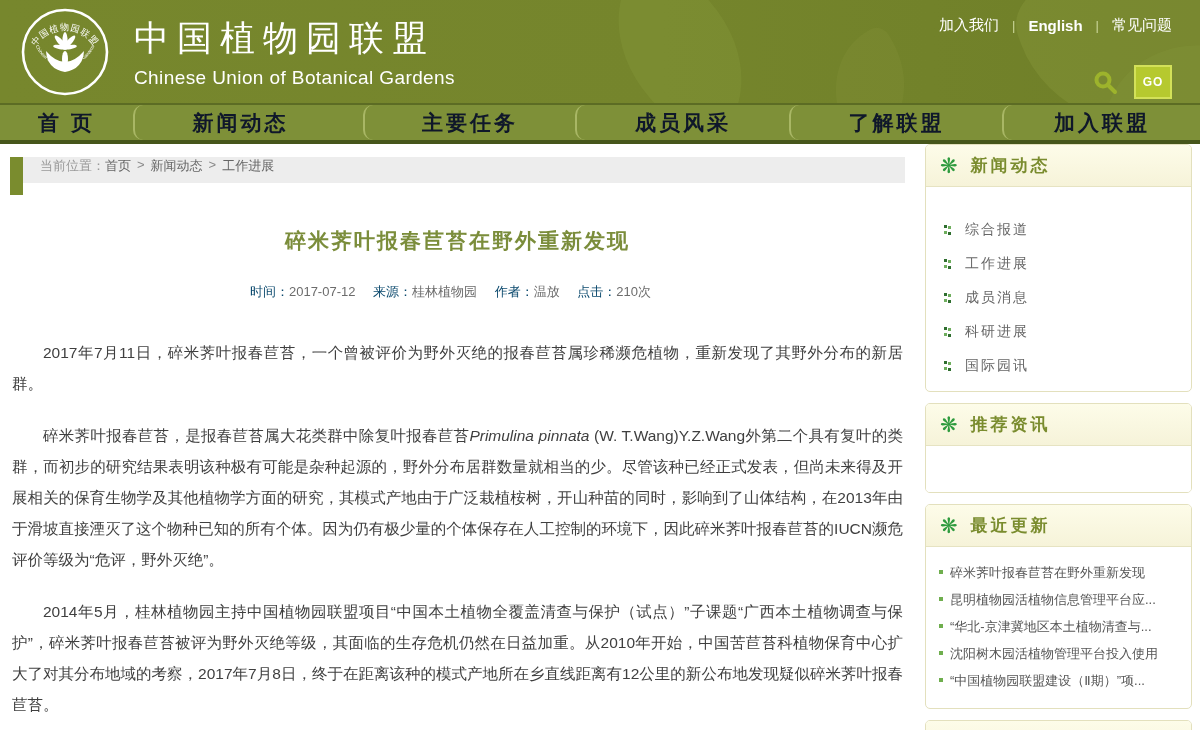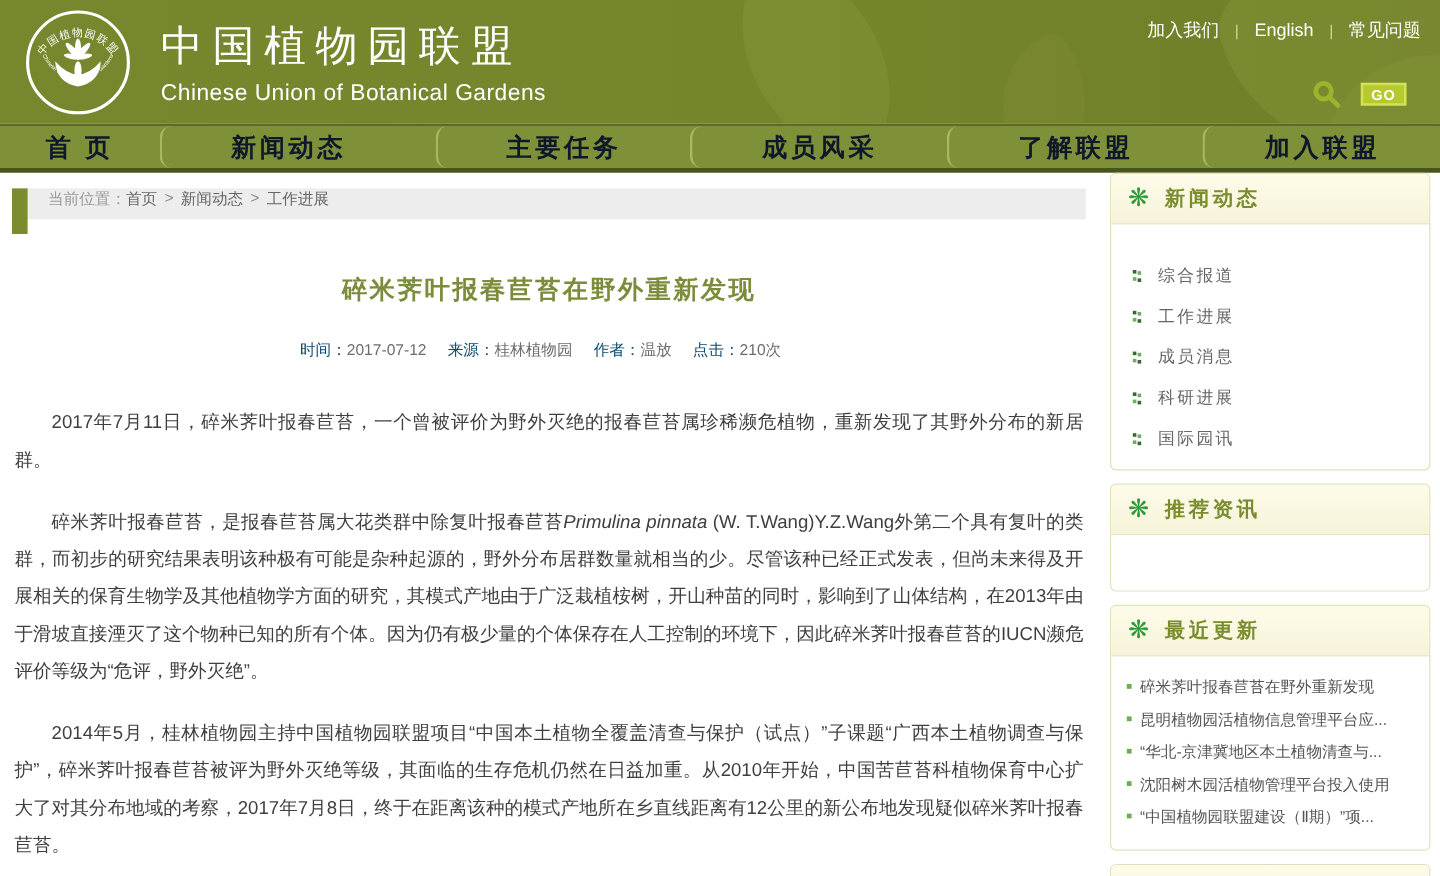"加入我们" .top-links { right: 16px -> 28px }
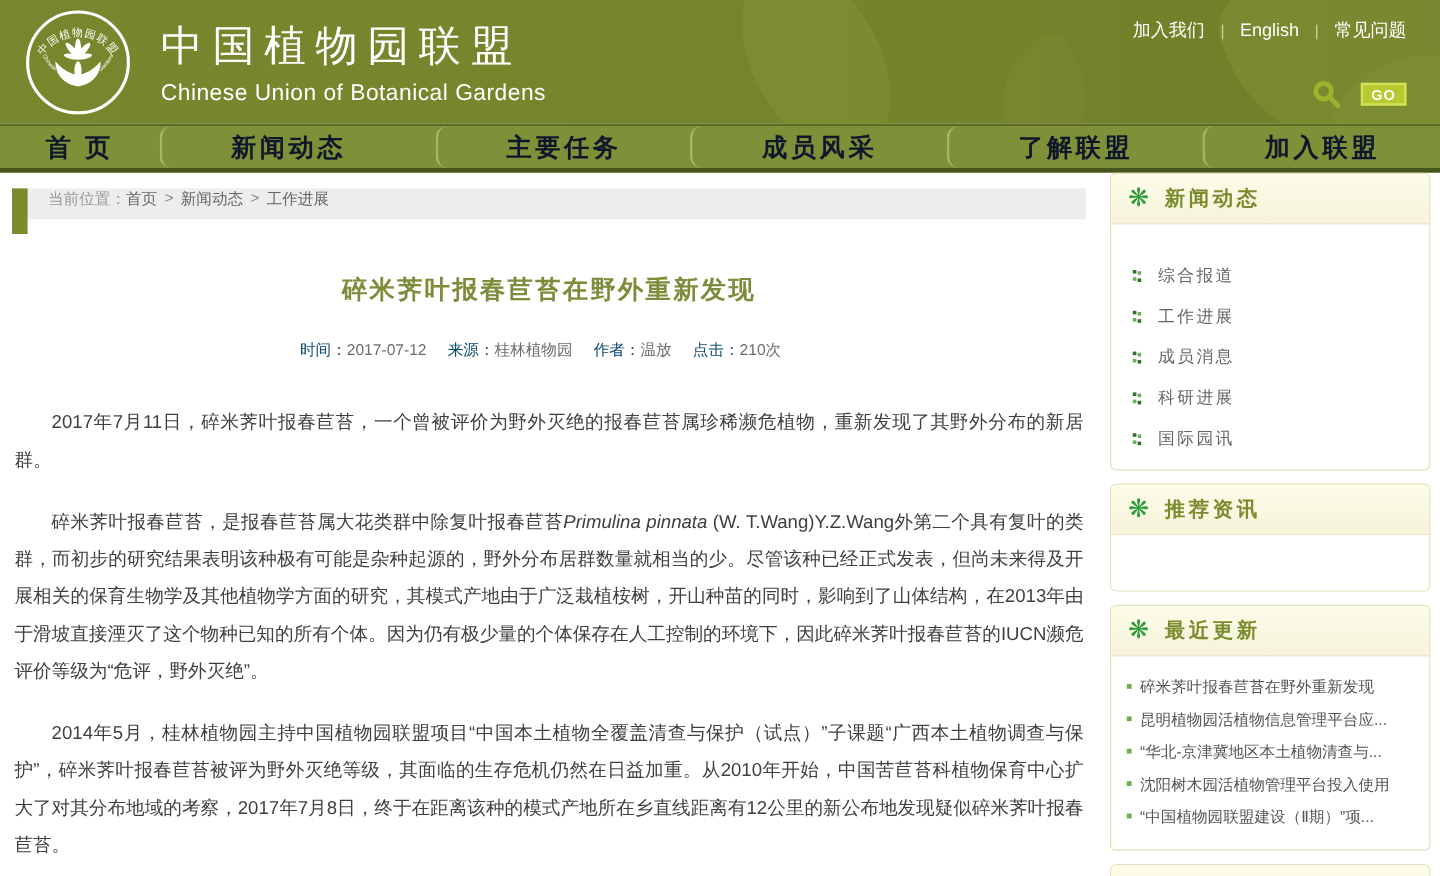"English" .top-links .en-link { font-weight: normal -> bold }
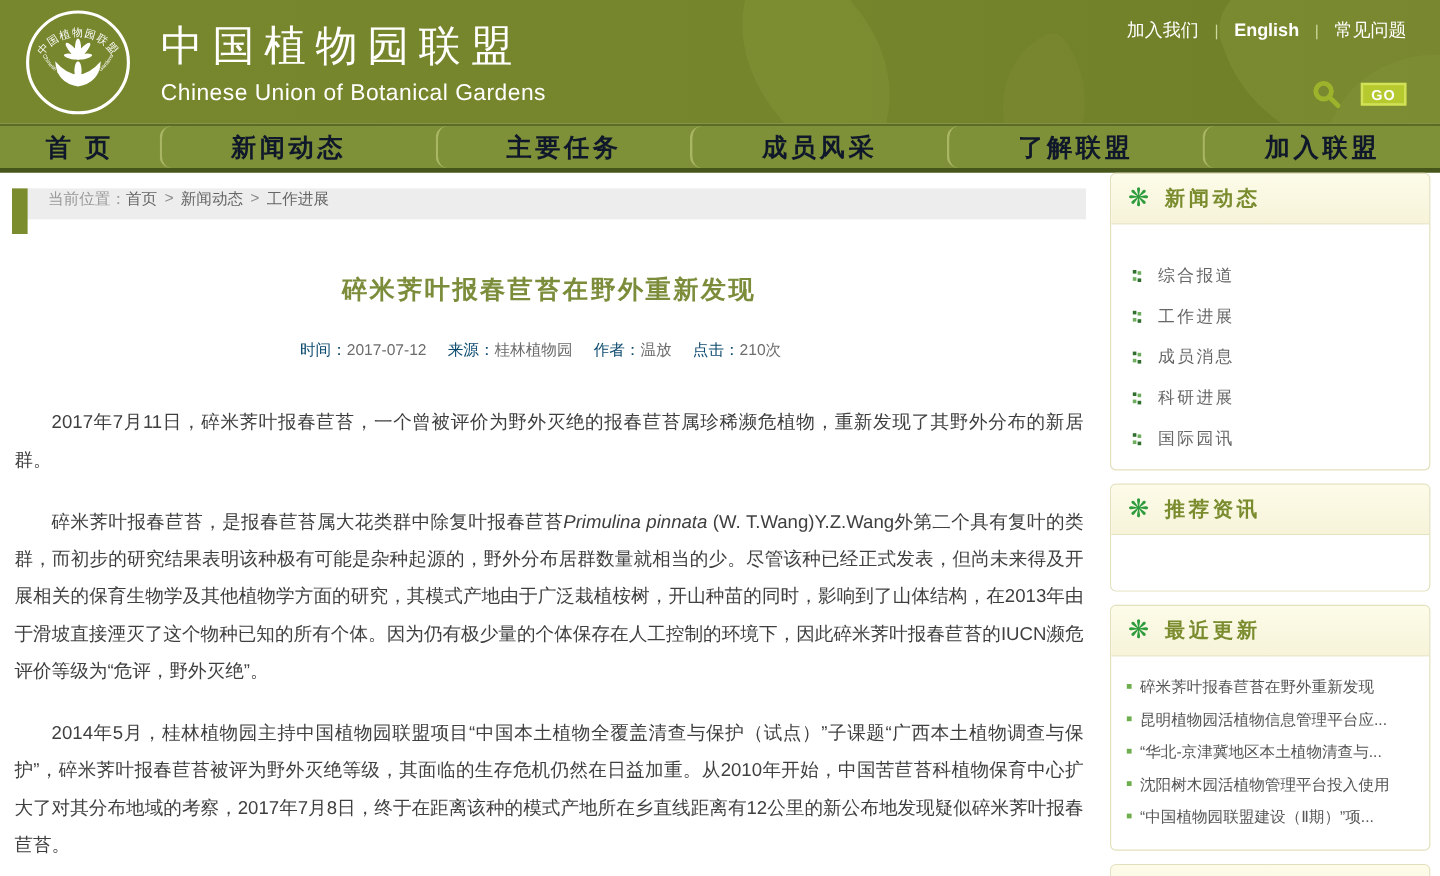"GO" .go-btn { height: 19px -> 34px }
